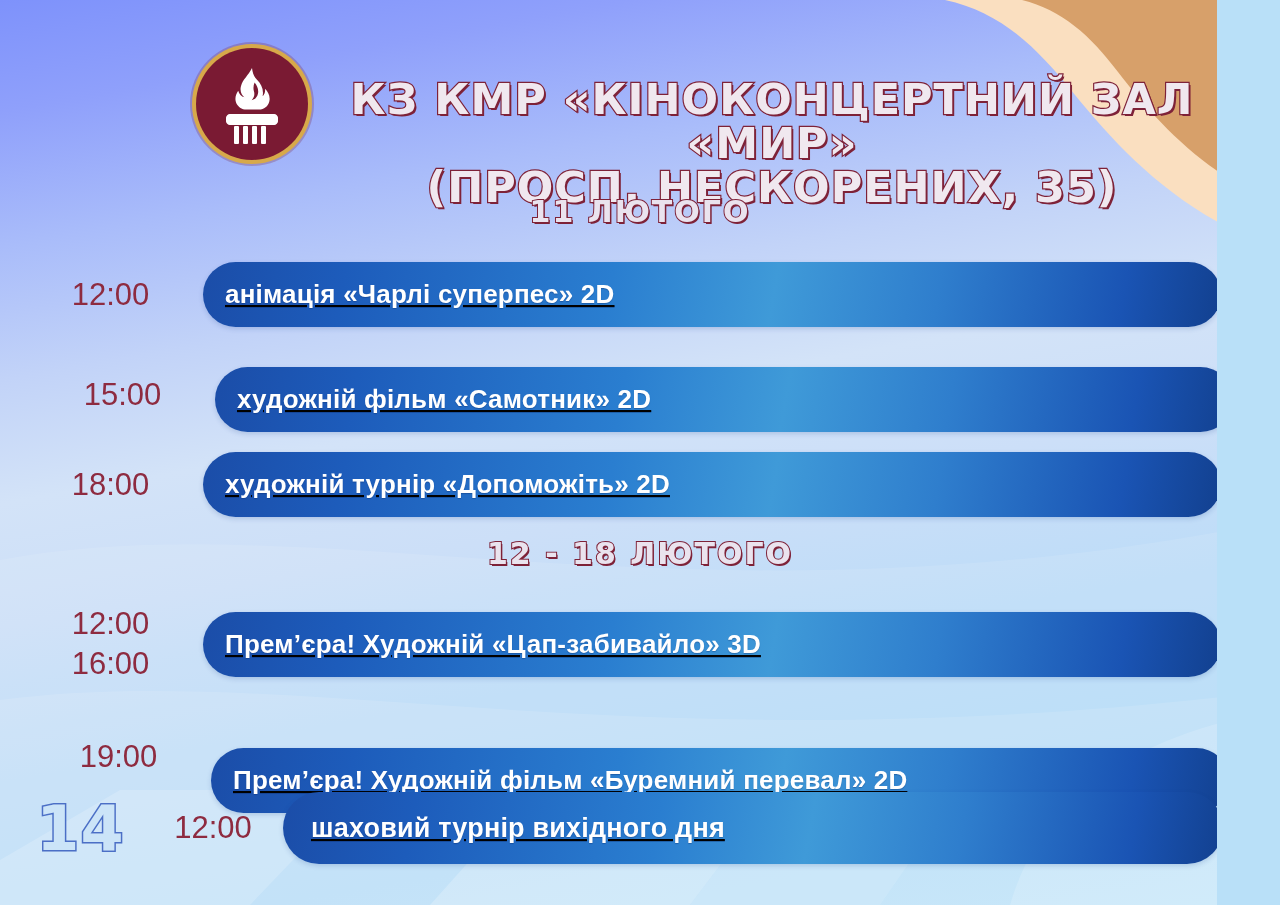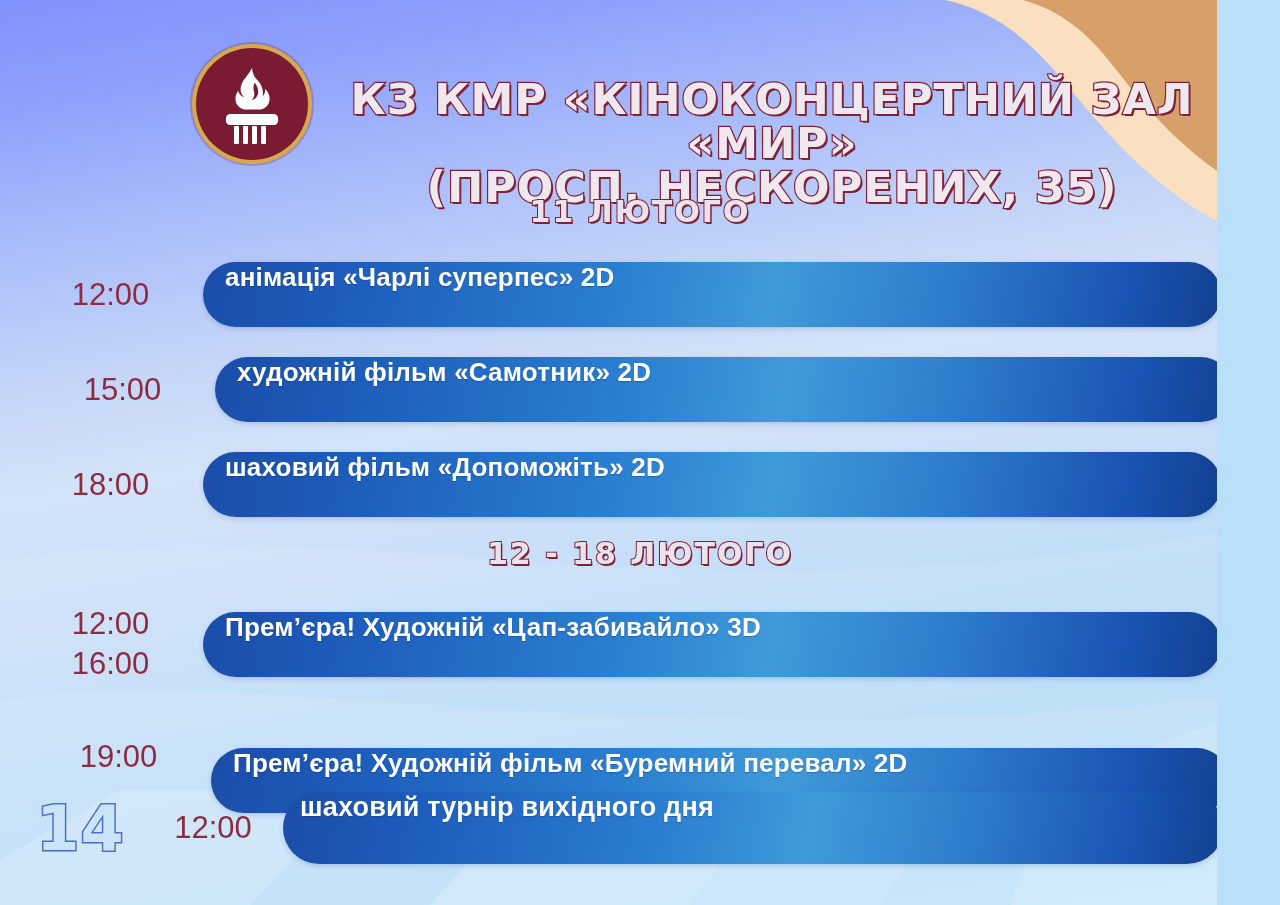"анімація «Чарлі суперпес» 2D" .pill { align-items: none -> center; text-decoration: none -> underline }
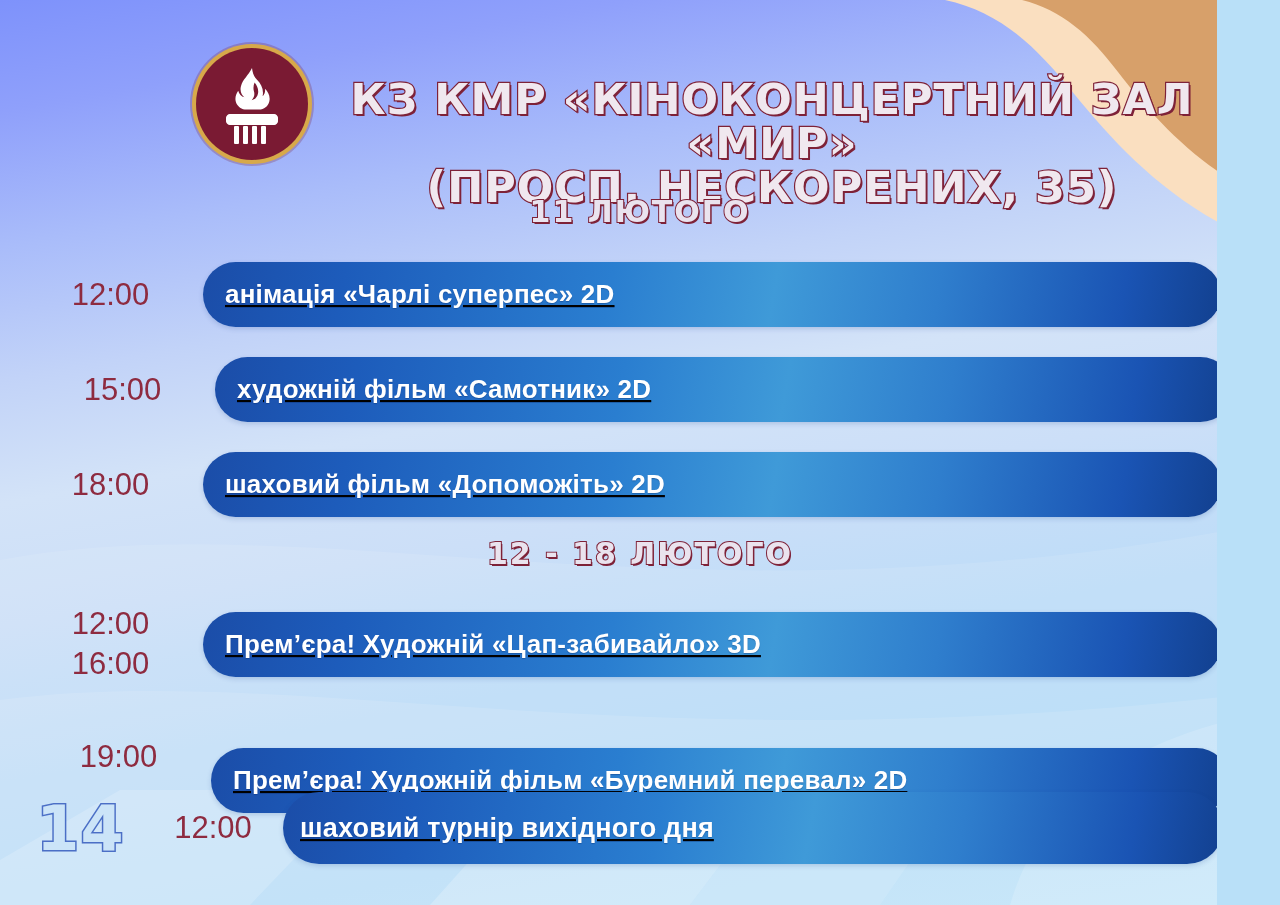"художній фільм «Самотник» 2D" #row-2 .pill { margin-top: none -> 10px }
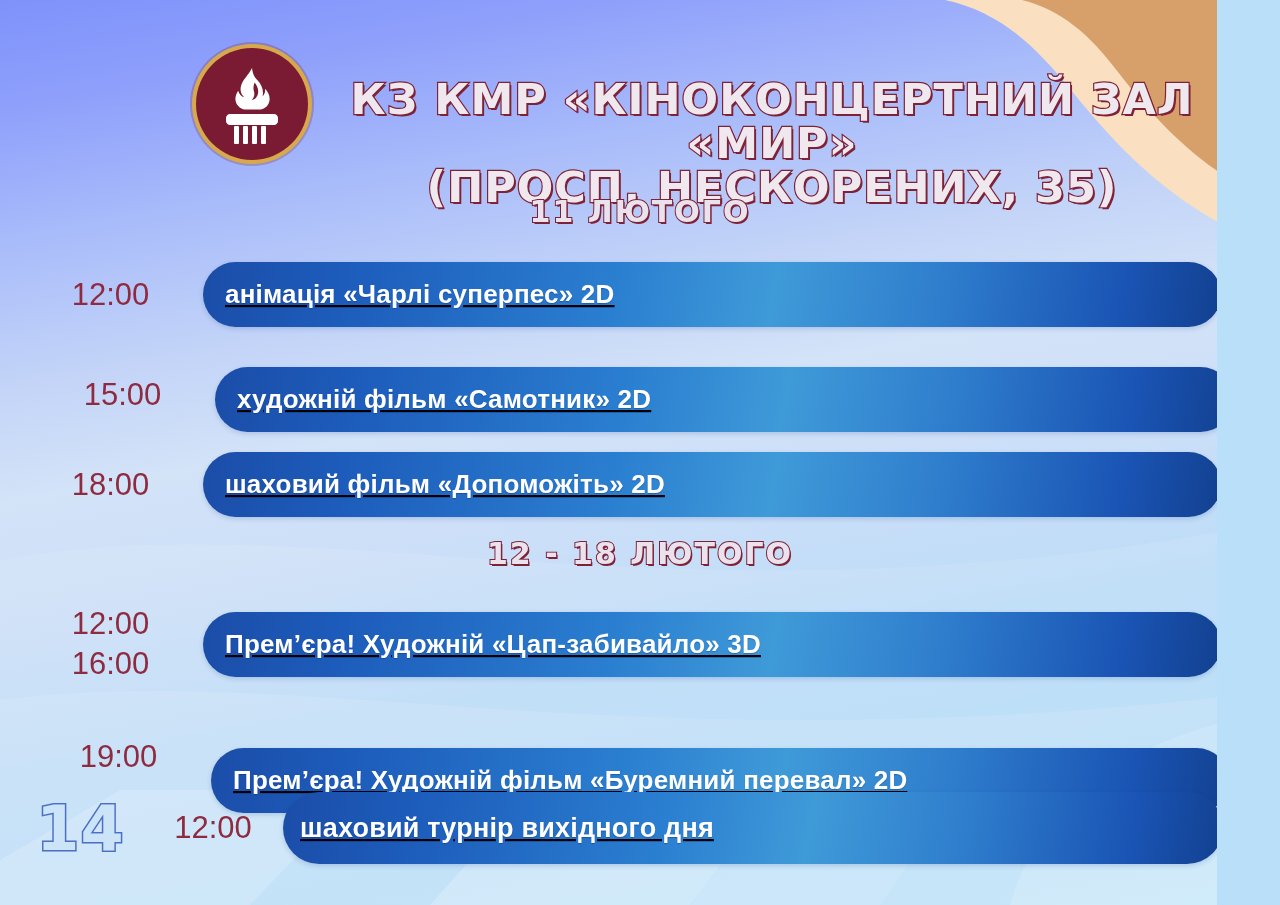"шаховий фільм «Допоможіть» 2D" span { text: шаховий фільм -> художній турнір }
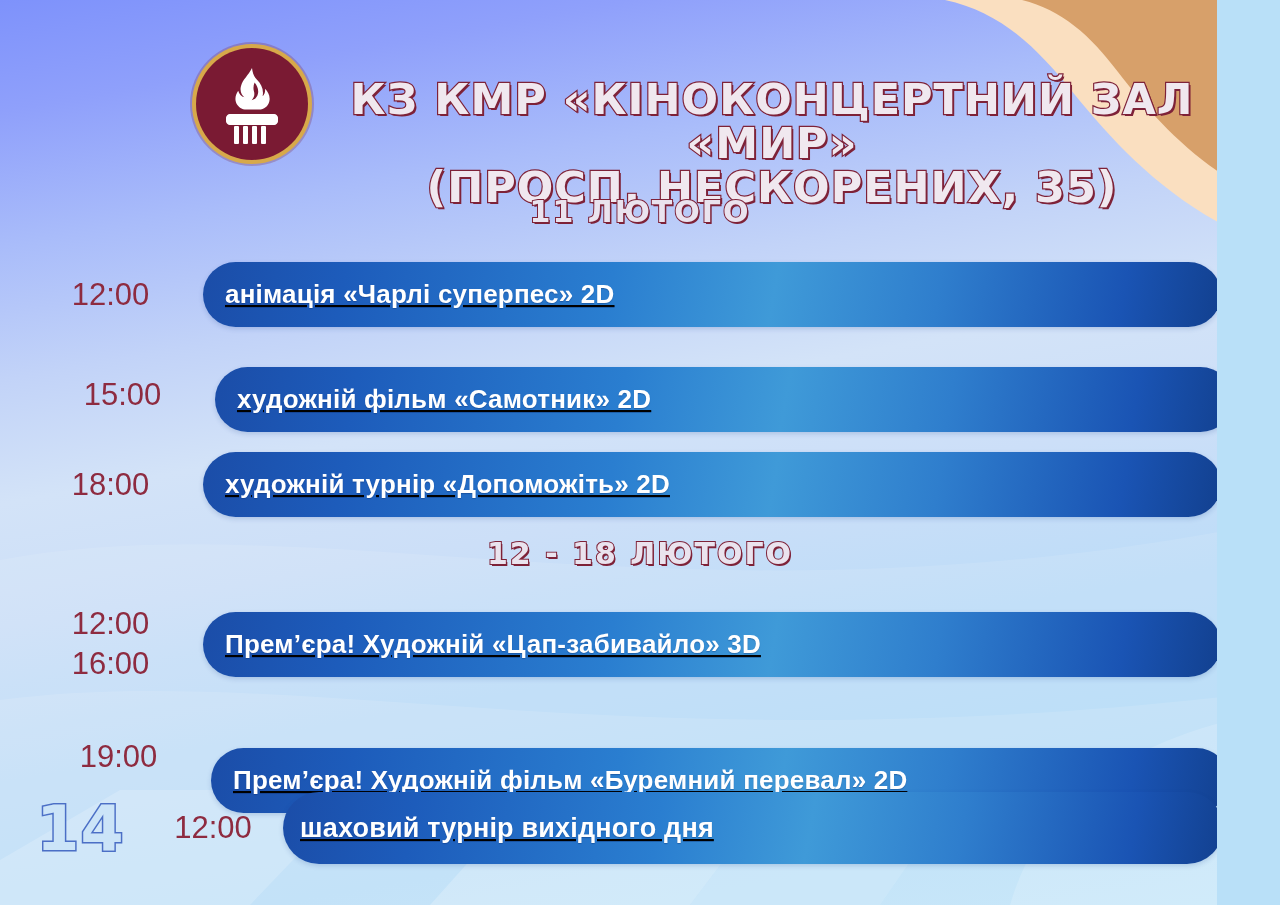"шаховий турнір вихідного дня" #row-6 .pill span { padding-left: 17px -> 28px }
